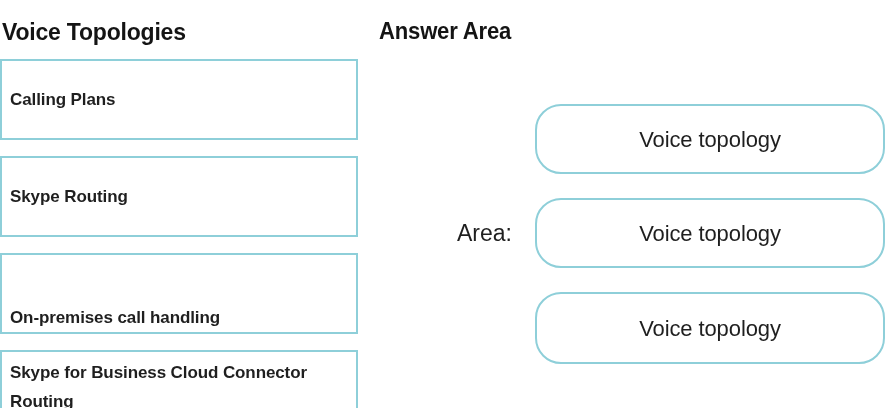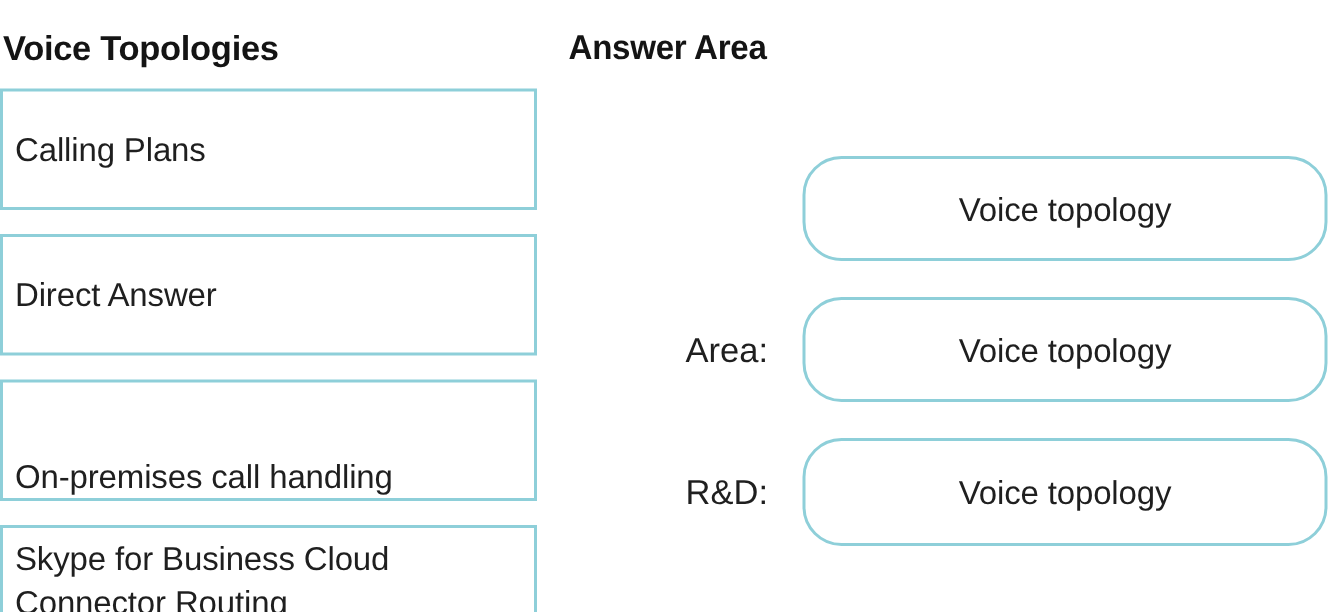"Calling Plans" .option-label { font-size: 22px -> 17px; font-weight: none -> bold }
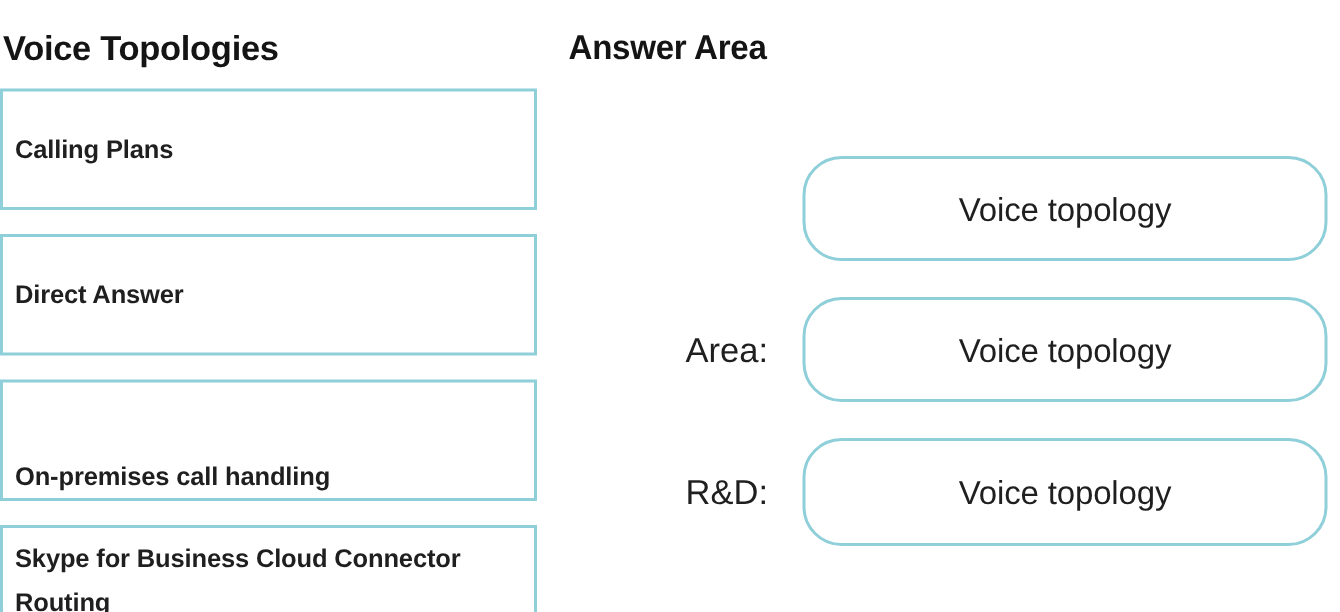"Direct Answer" span.option-label { text: Direct Answer -> Skype Routing }
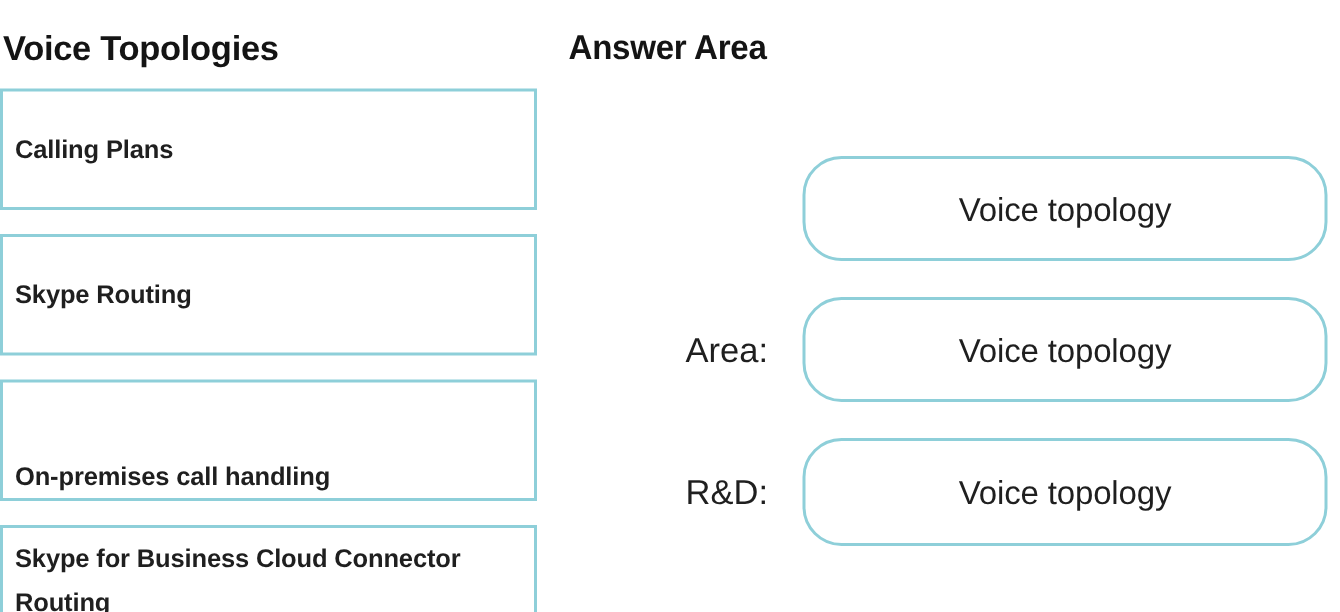"R&D:" span.answer-label { html: <span>R&amp;D:</span> -> none }
